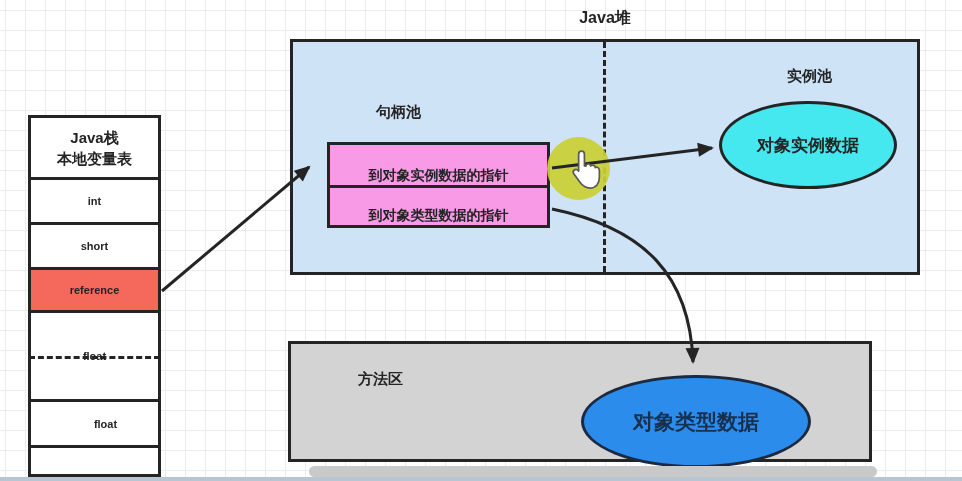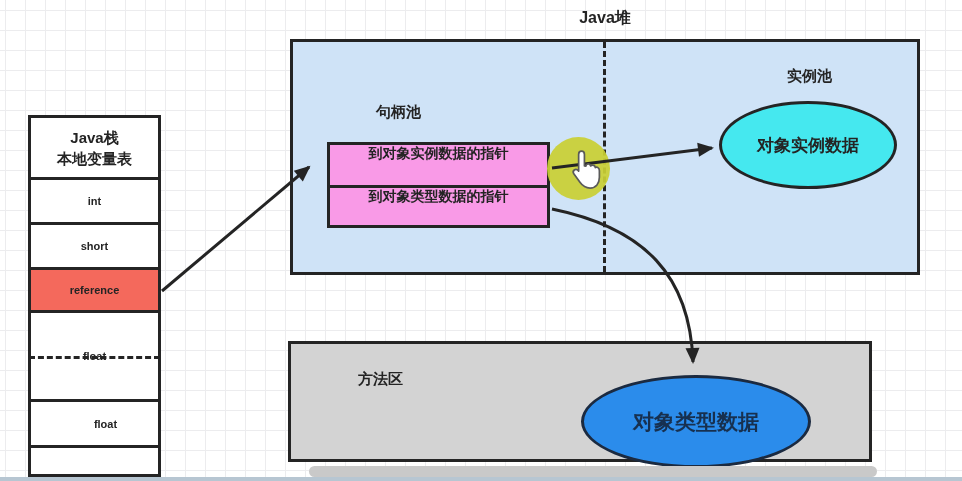"到对象实例数据的指针" .pointer-row { align-items: flex-start -> flex-end }
